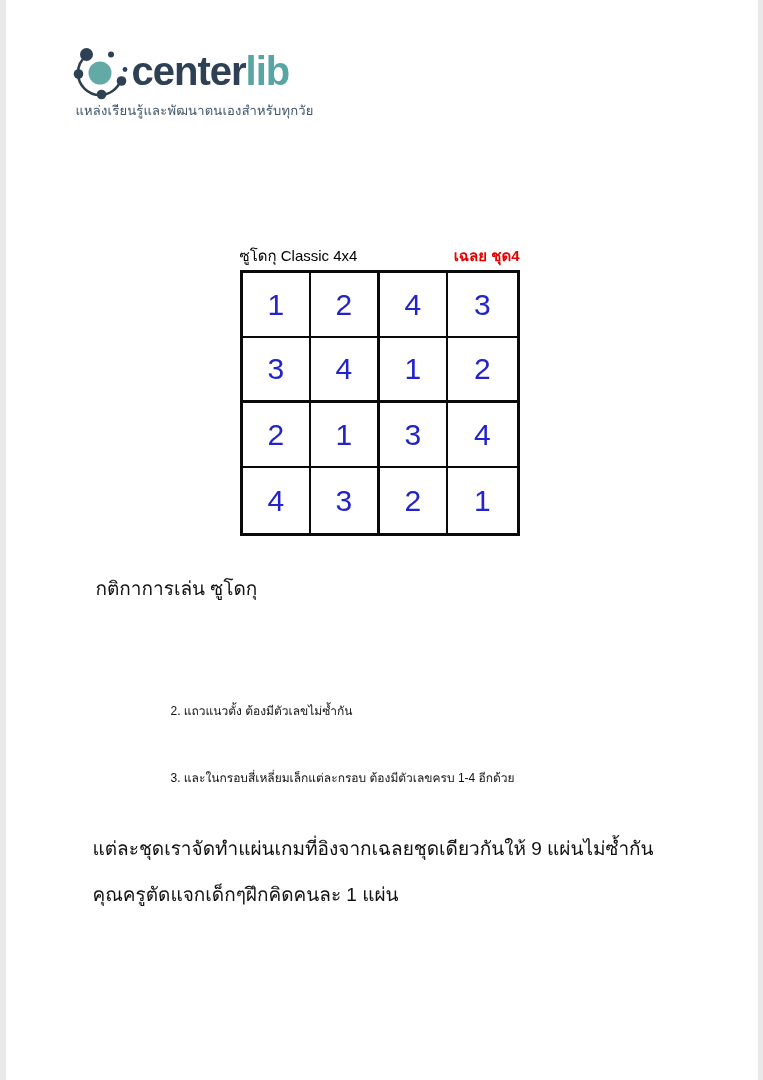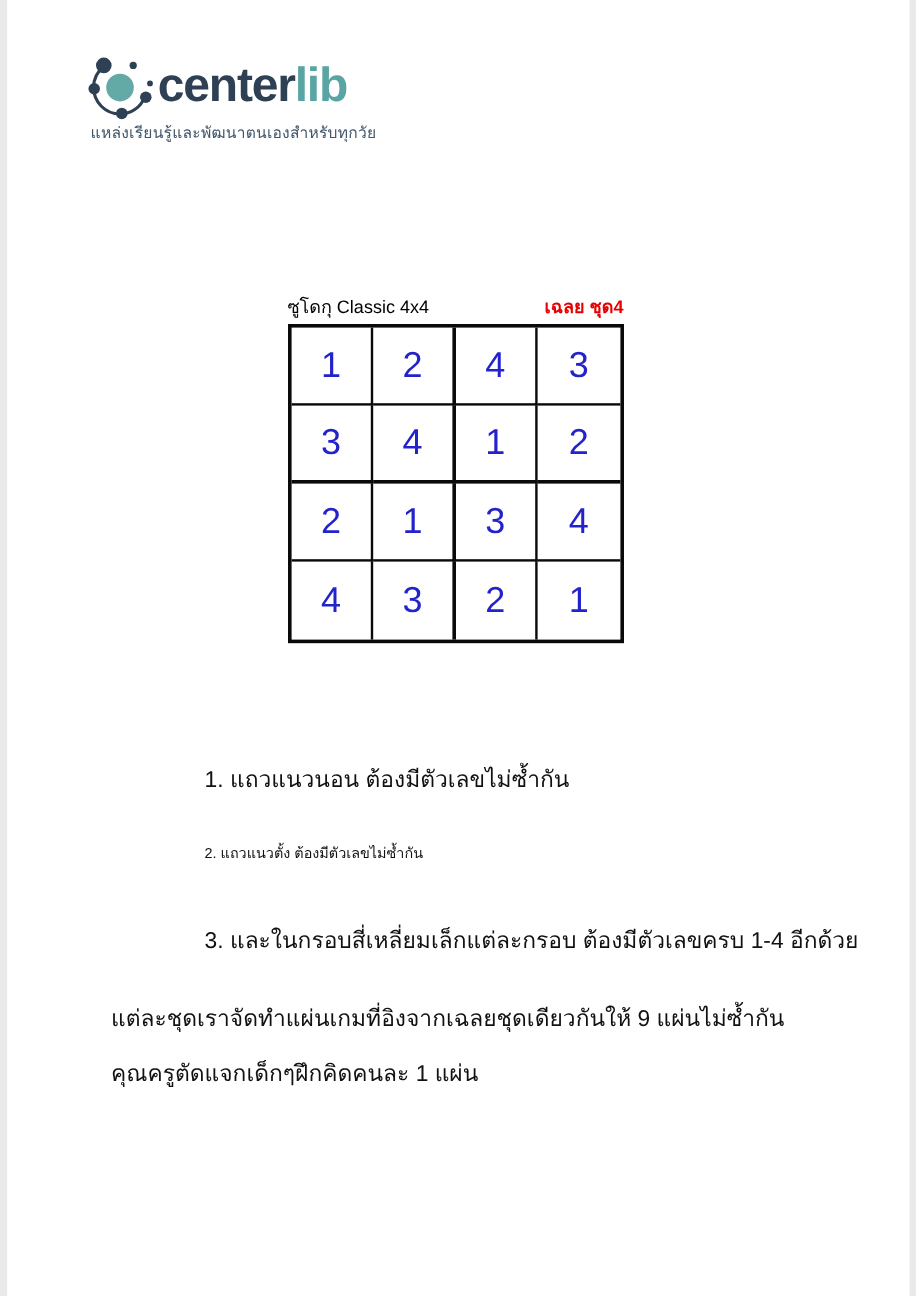"กติกาการเล่น ซูโดกุ" div.rules-heading { html: none -> <div>กติกาการเล่น ซูโดกุ</div> }
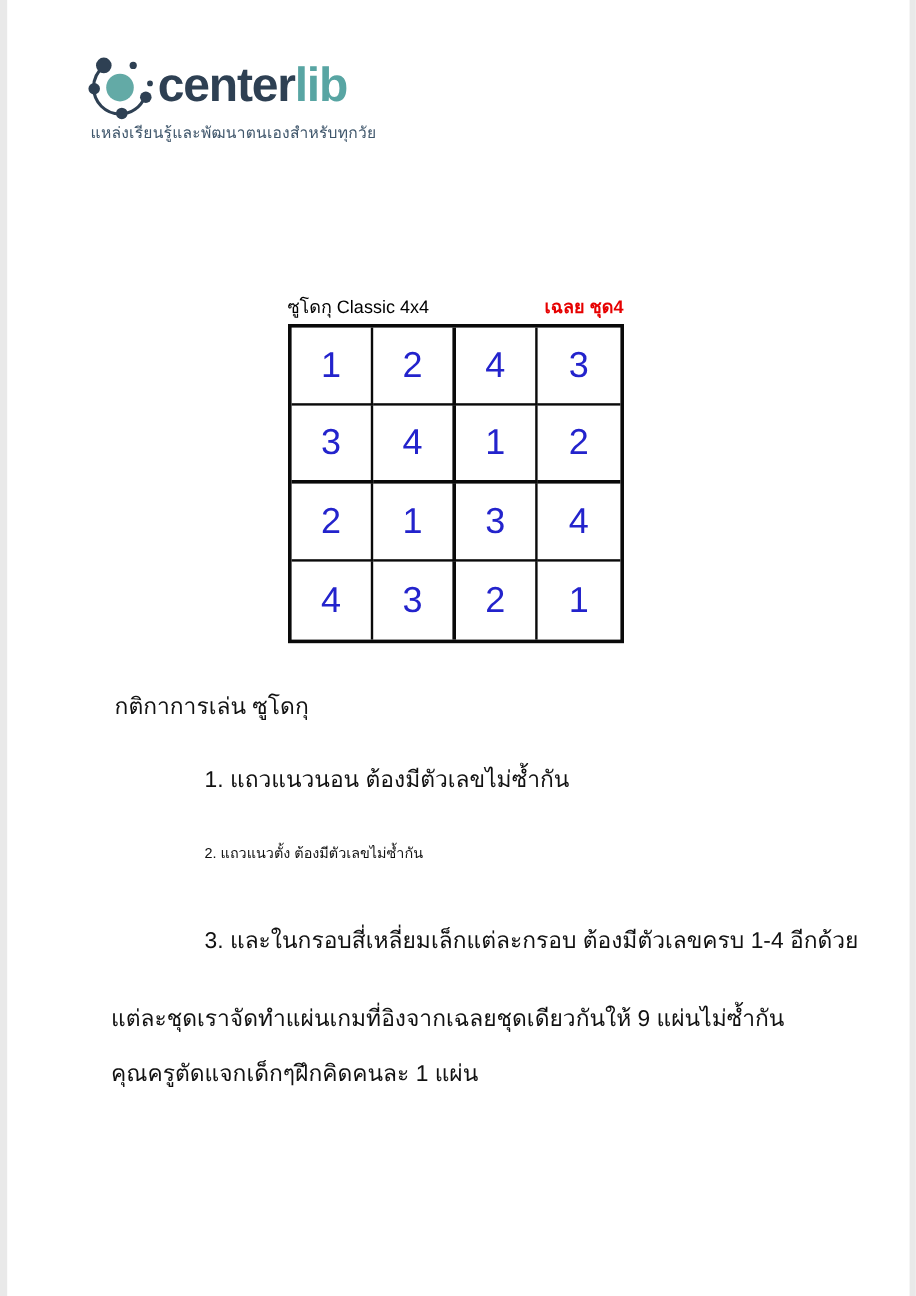"1. แถวแนวนอน ต้องมีตัวเลขไม่ซ้ำกัน" div.rule-1 { html: <div>1. แถวแนวนอน ต้องมีตัวเลขไม่ซ้ำกัน</div> -> none }
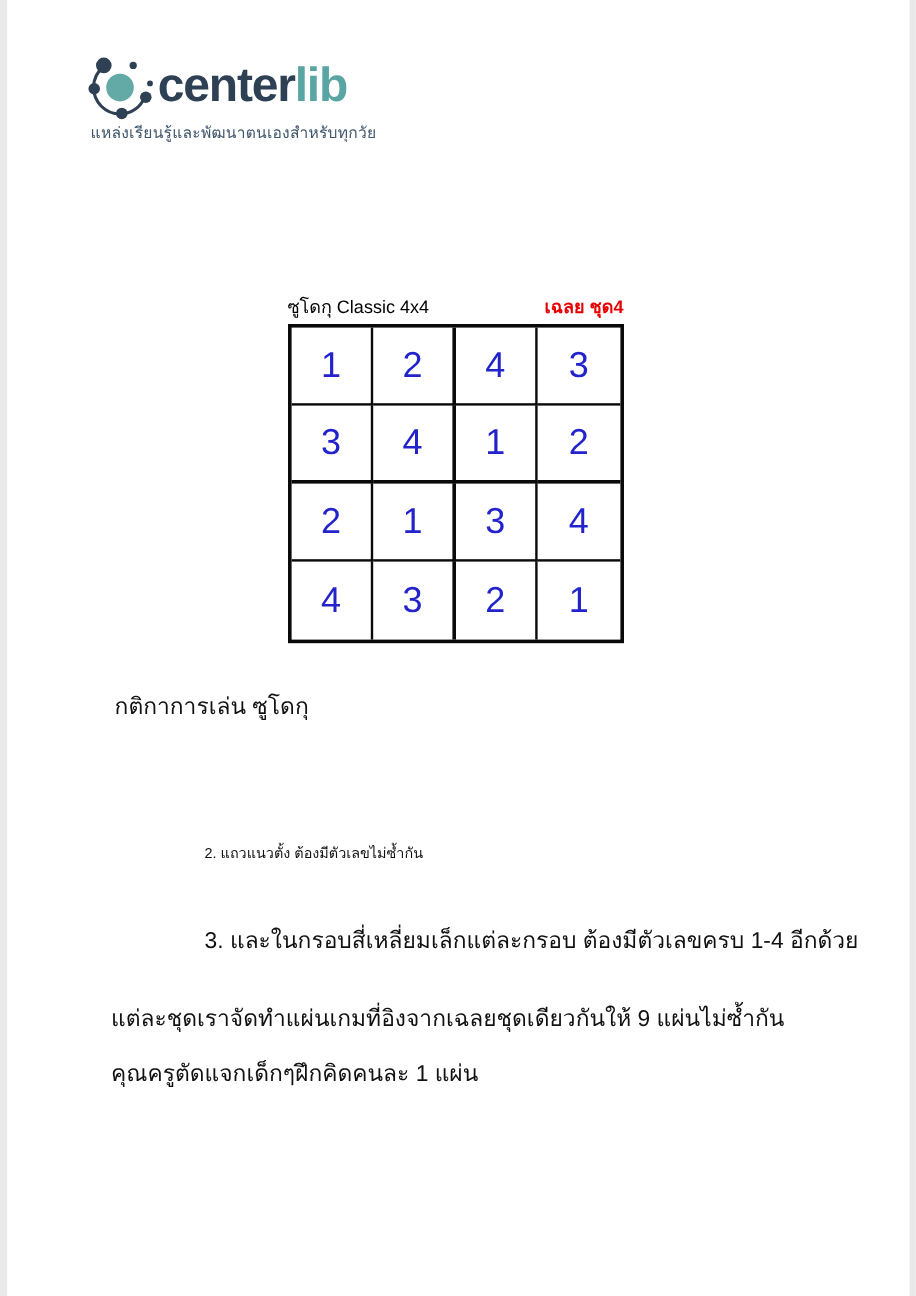"3. และในกรอบสี่เหลี่ยมเล็กแต่ละกรอบ" .rule-3 { font-size: 19px -> 12px }
